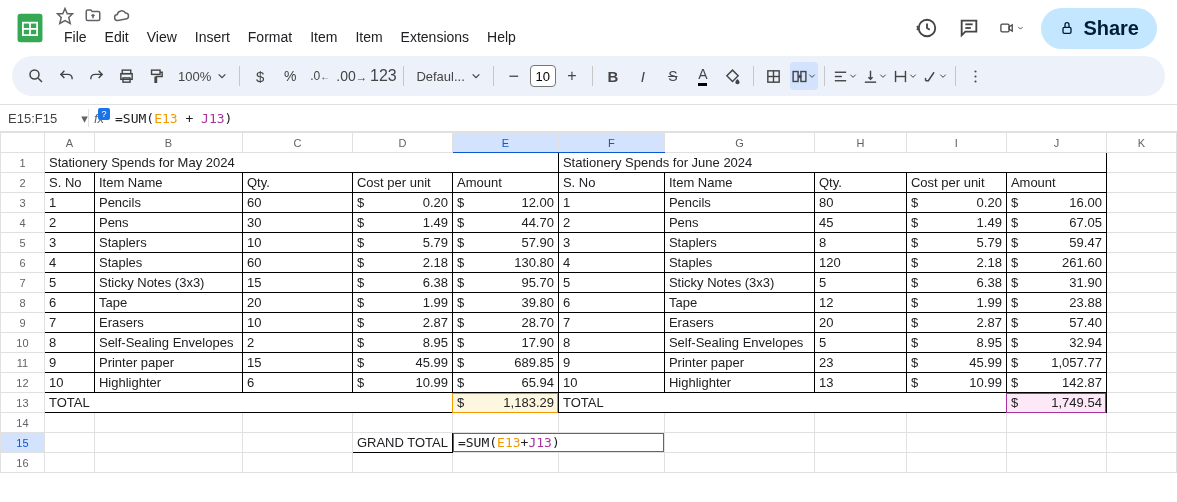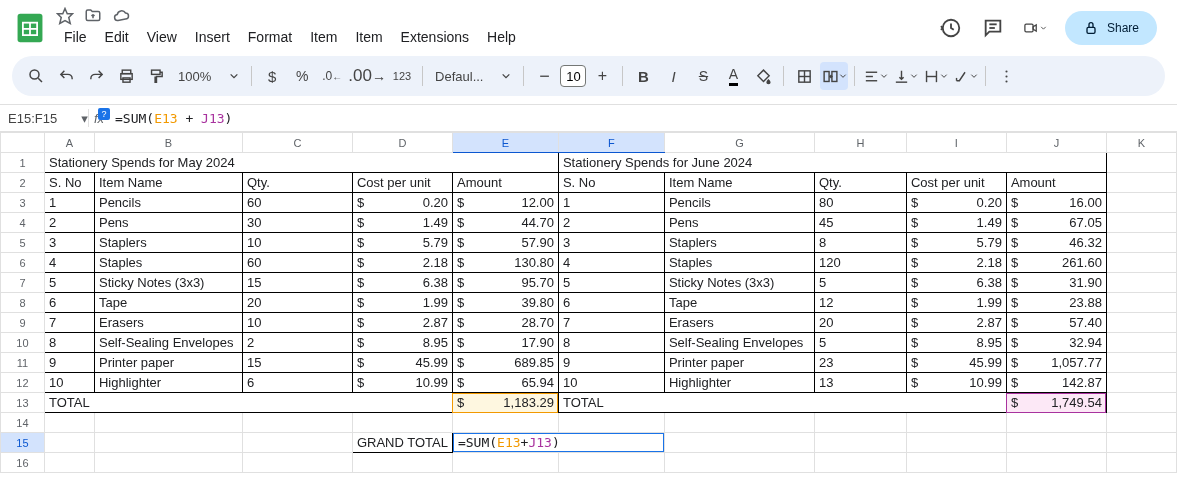"Share" .share-btn { font-size: 12px -> 20px; font-weight: 400 -> 700 }
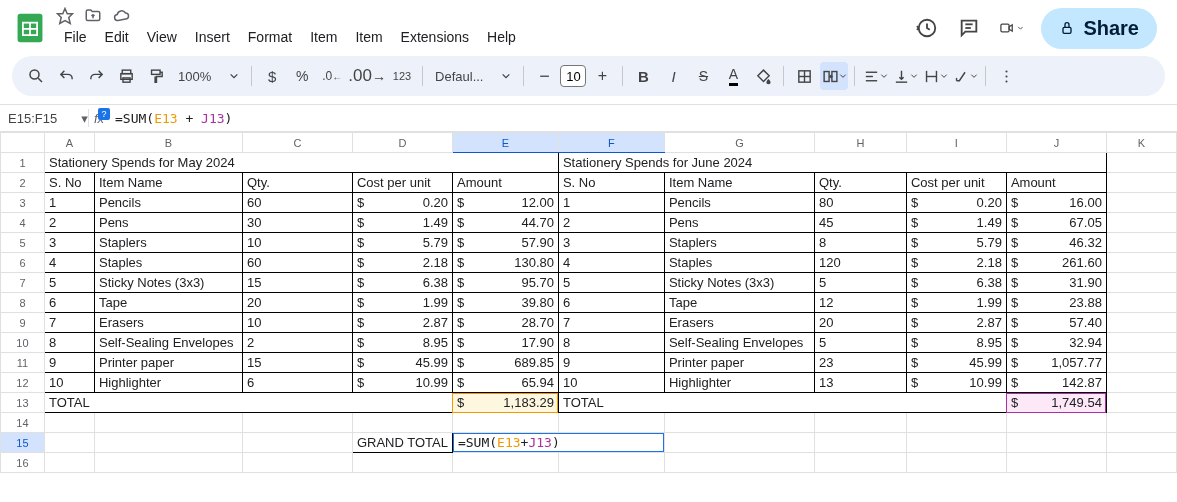"100%" .tb-font { gap: 18px -> 6px }
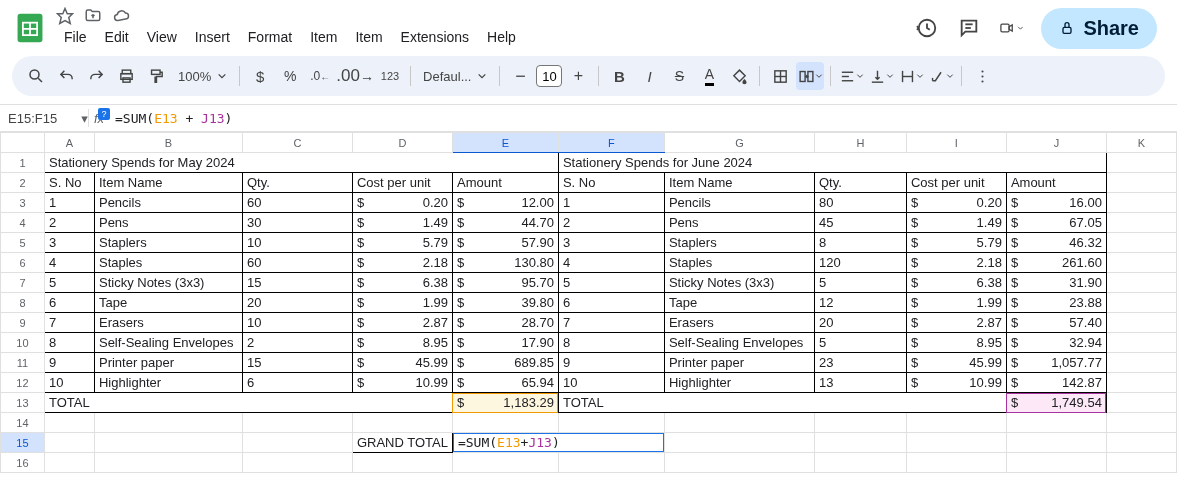".00" span.tb-btn { font-size: 17px -> 14px }
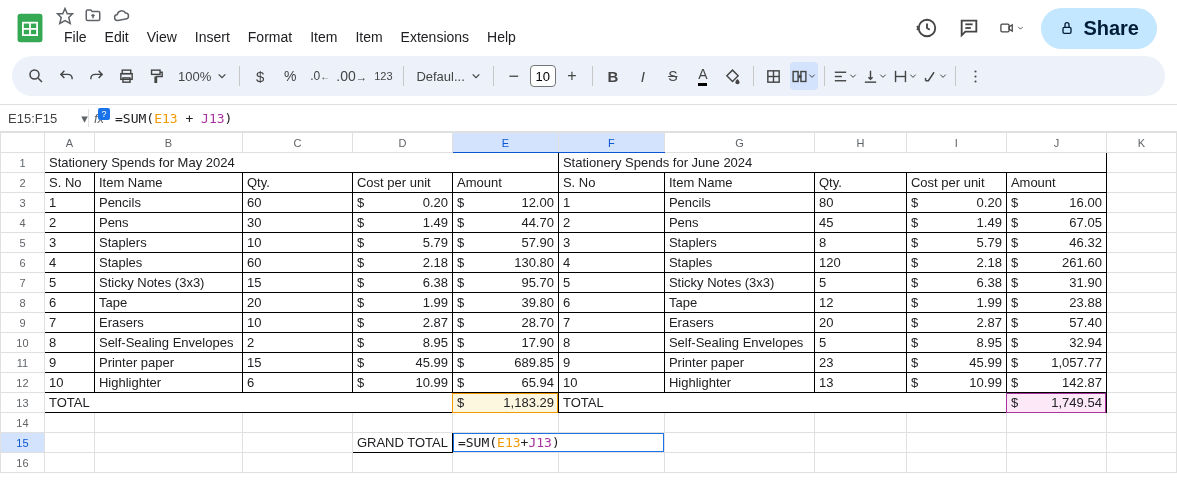"123" span.tb-btn { font-size: 11px -> 16px }
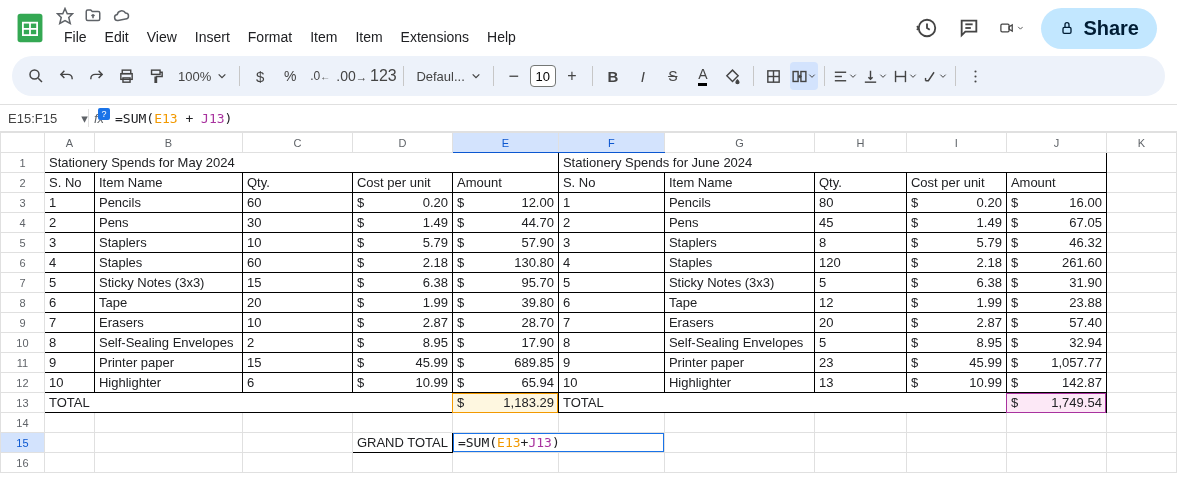"46.32" span { text: 46.32 -> 59.47 }
